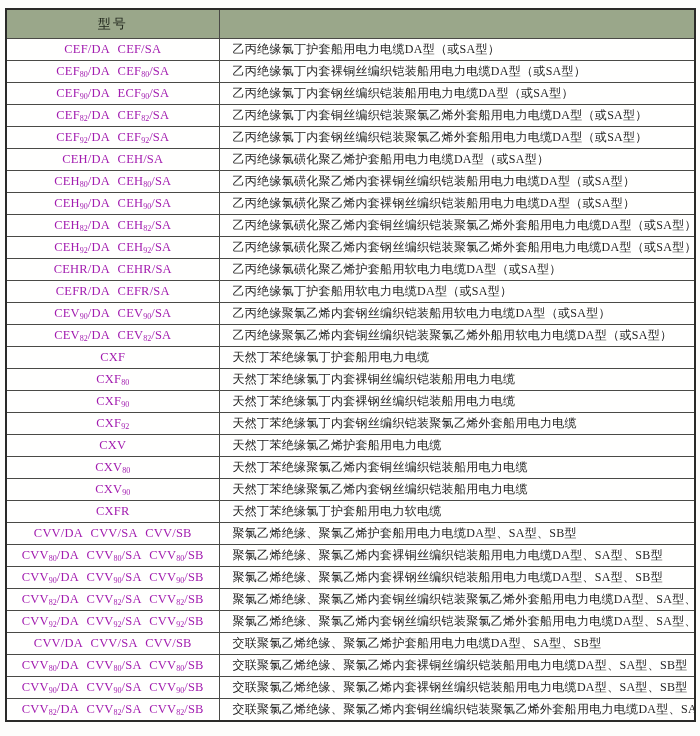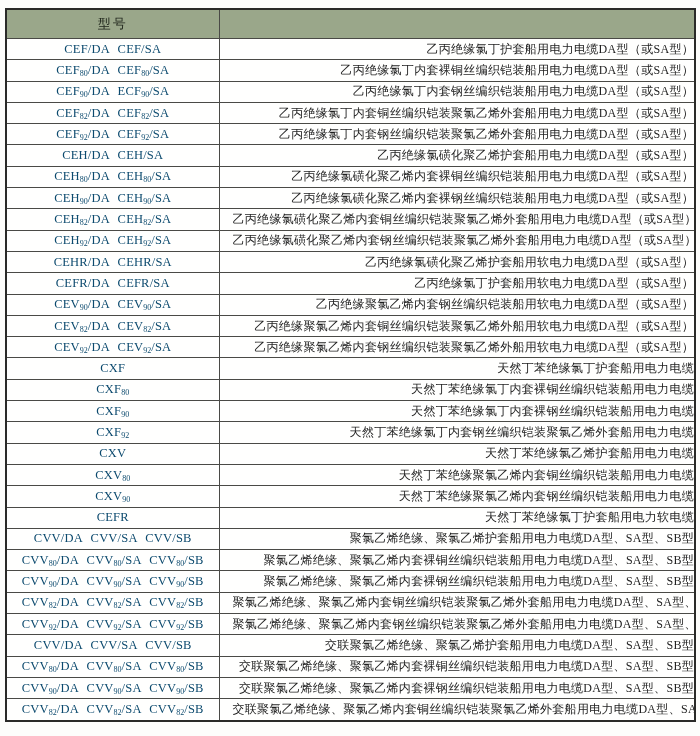"CEF/DA CEF/SA" td.model { color: #0c4a6e -> #a21caf }
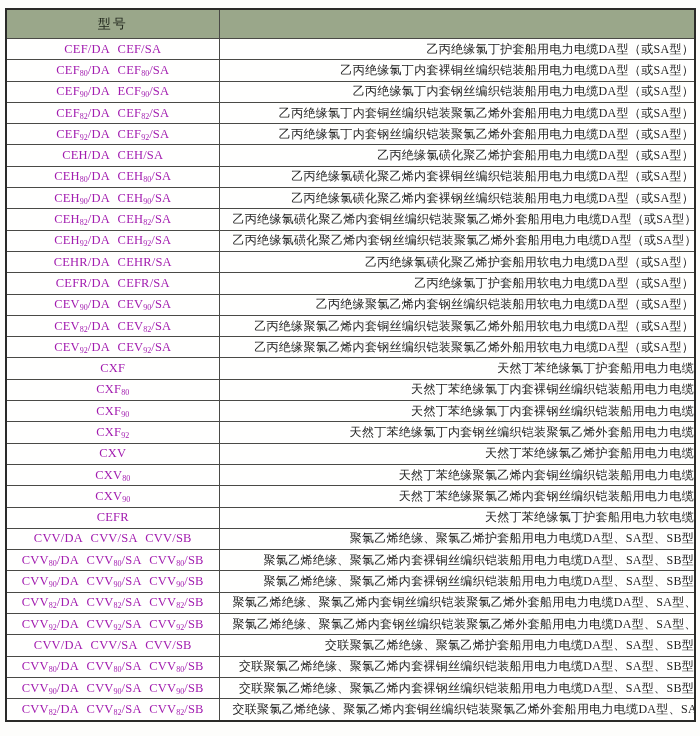"乙丙绝缘氯丁护套船用电力电缆DA型（或SA型）" td.desc { text-align: right -> left }
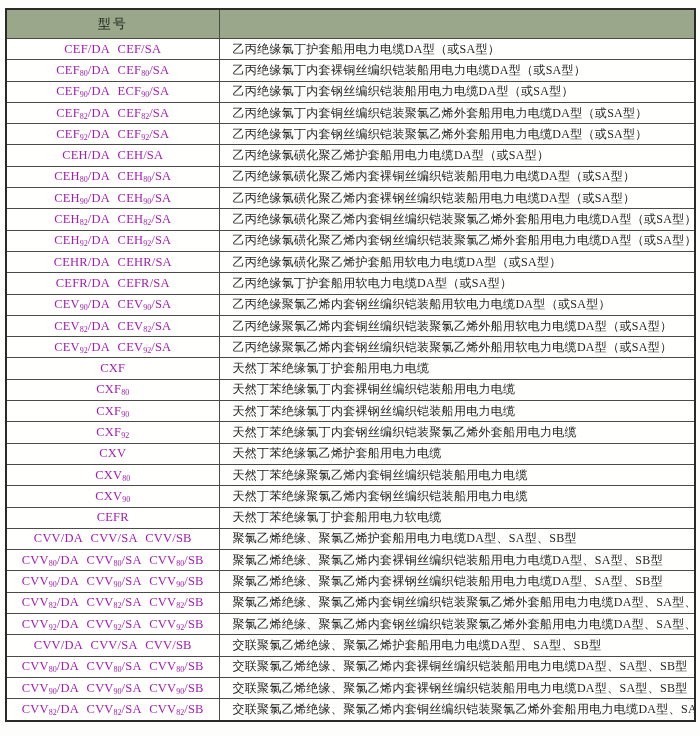"CEV92/DA CEV92/SA" tr { html: <tr> <td>CEV<sub>92</sub>/DA CEV<sub>92</sub>/SA</td> <td>乙丙绝缘聚氯乙烯内套钢丝编织铠装聚氯乙烯外船用软电力电缆DA型（或SA型）</td> </tr> -> none }
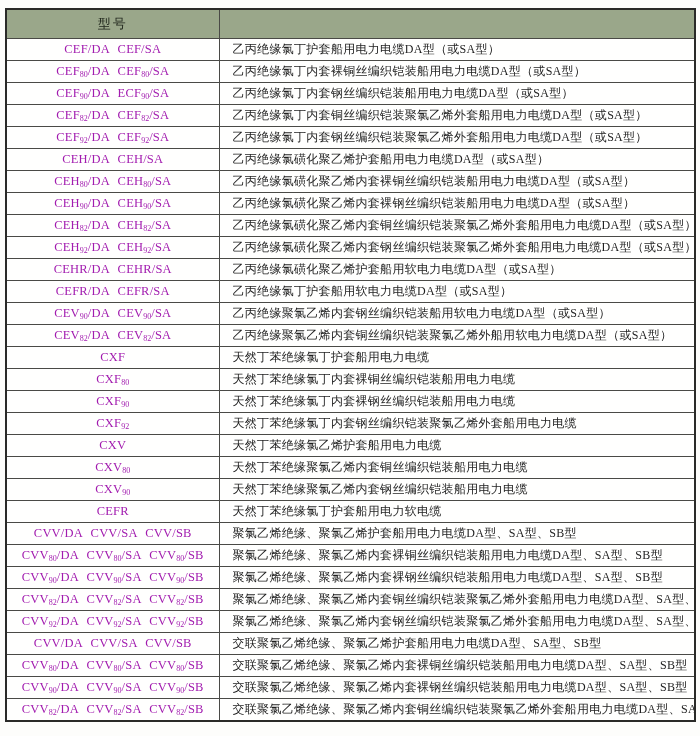"CEFR" td.model { text: CEFR -> CXFR }
